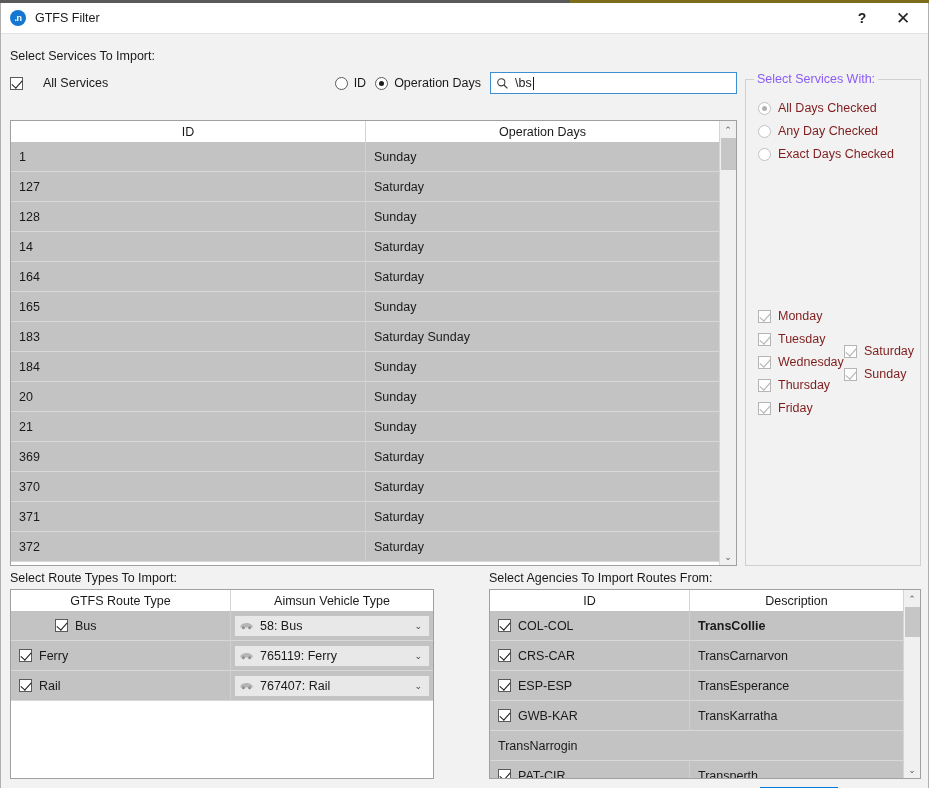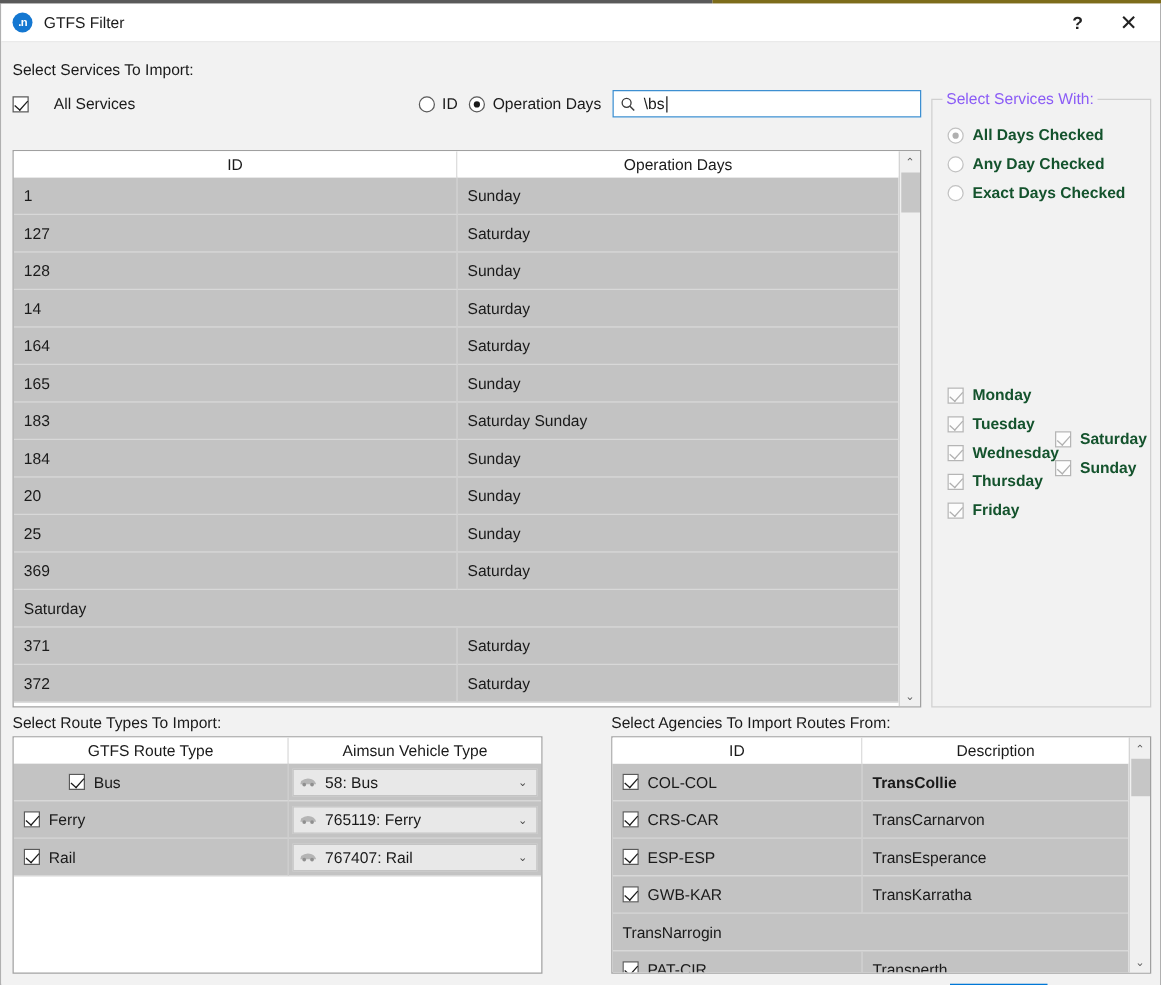"All Days Checked" .dis-text { color: #14532d -> #7f1d1d; font-weight: bold -> none }
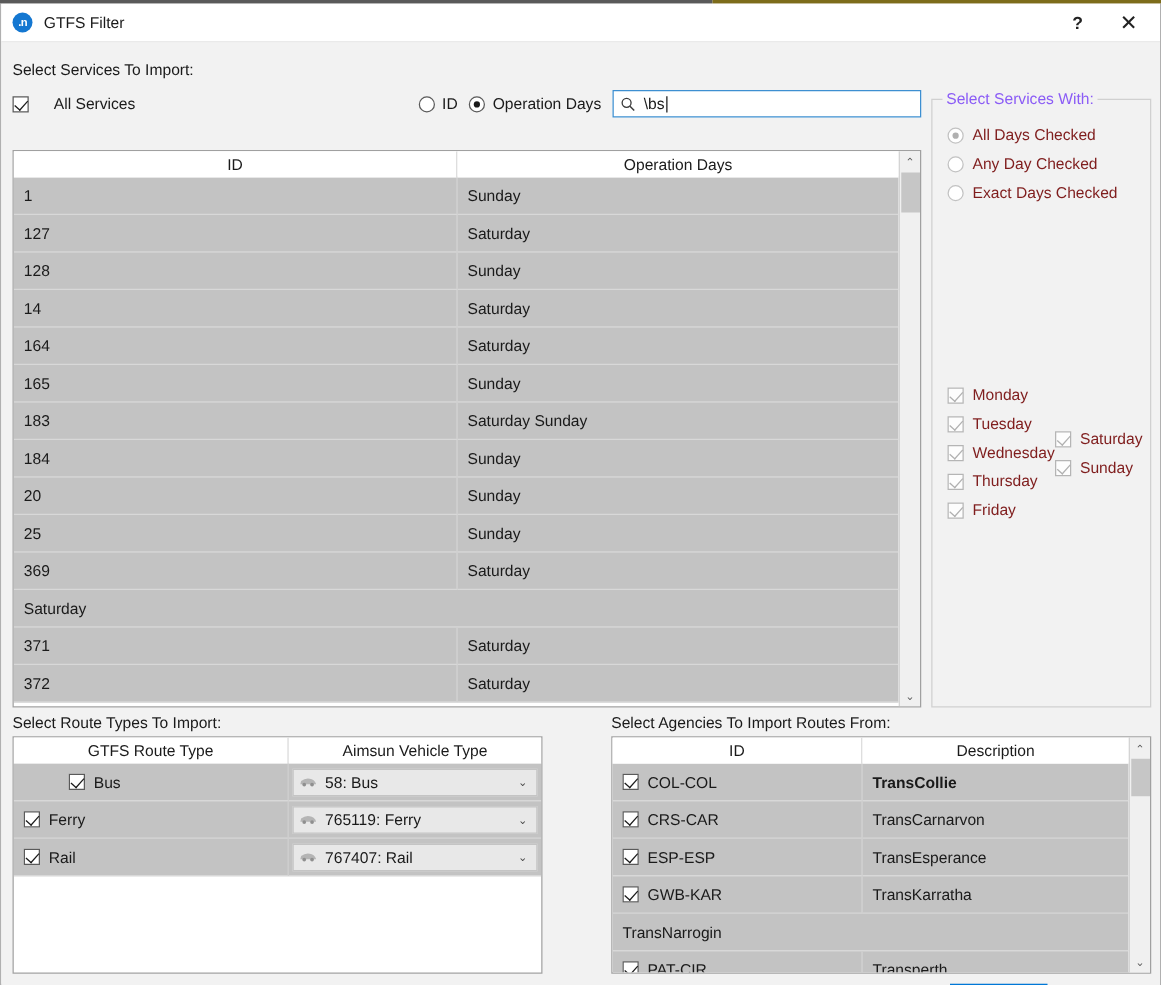"25" div.td { text: 25 -> 21 }
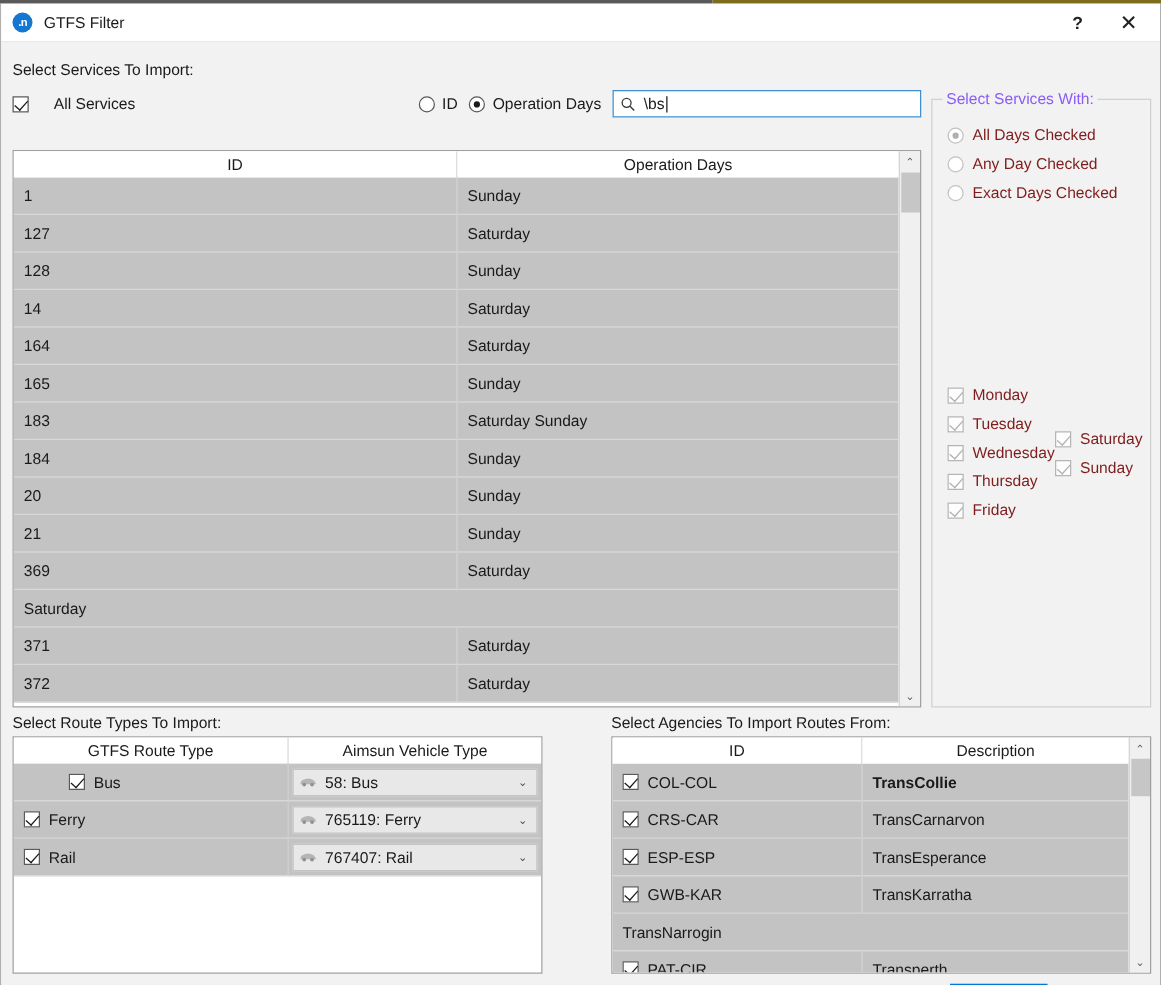"370" div.td { html: none -> <div>370</div> }
